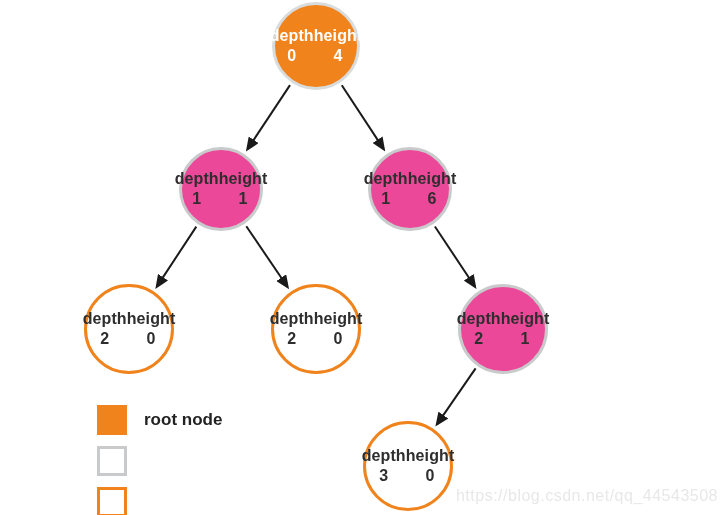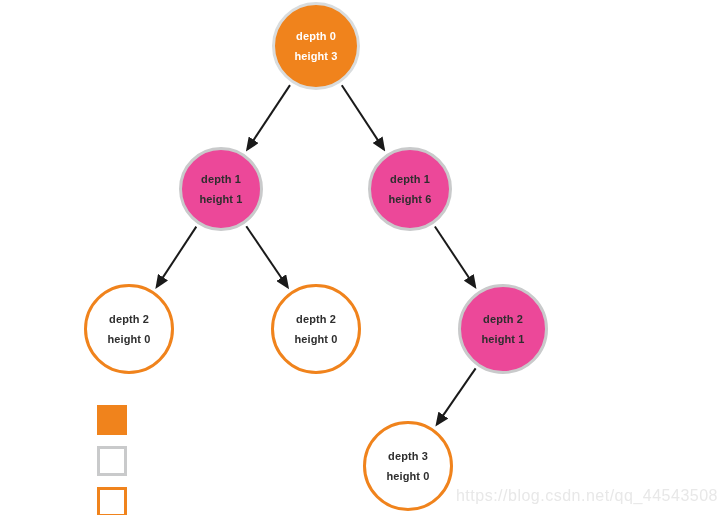"depth 0" .node { flex-direction: column -> row; font-size: 11px -> 16px }
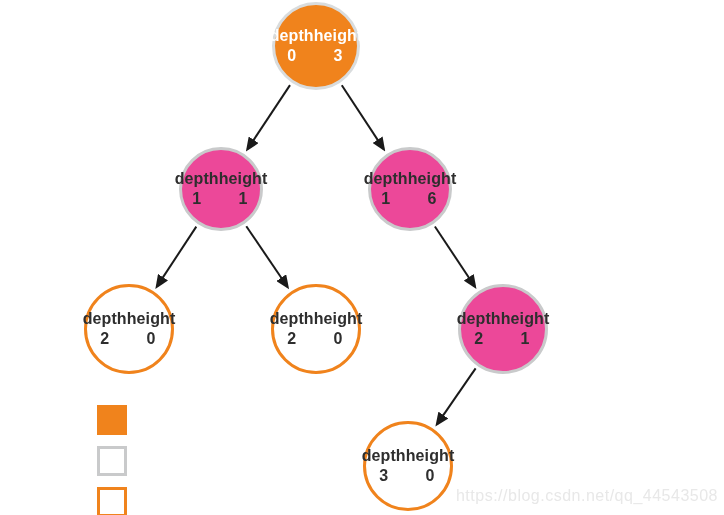"height 3" span { text: 3 -> 4 }
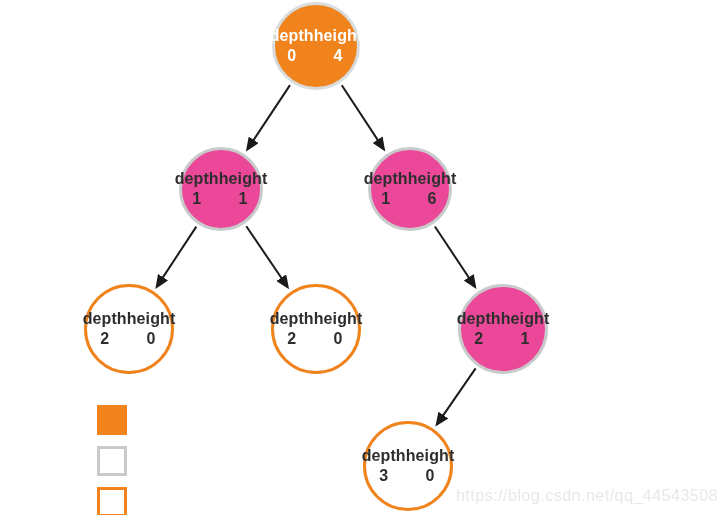"root node" span.legend-label { html: none -> <span>root node</span> }
